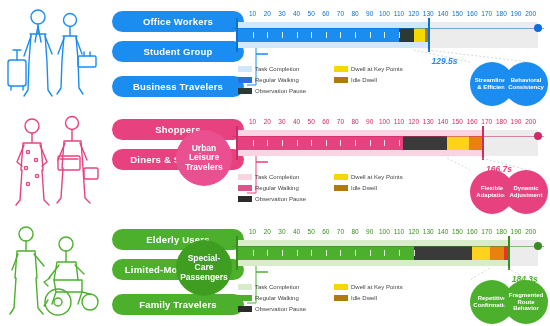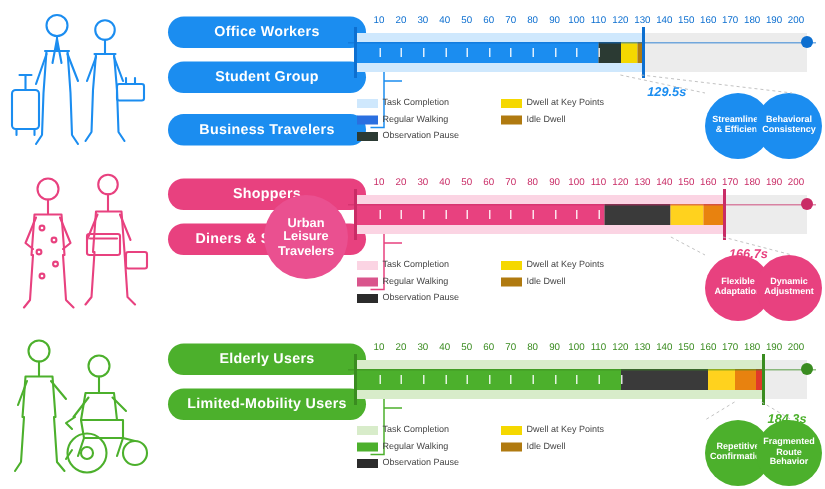"Special-" div.hub { html: none -> <div> <div> <span>Special-</span> <span>Care</span> <span>Passengers</span> </div> </div> }
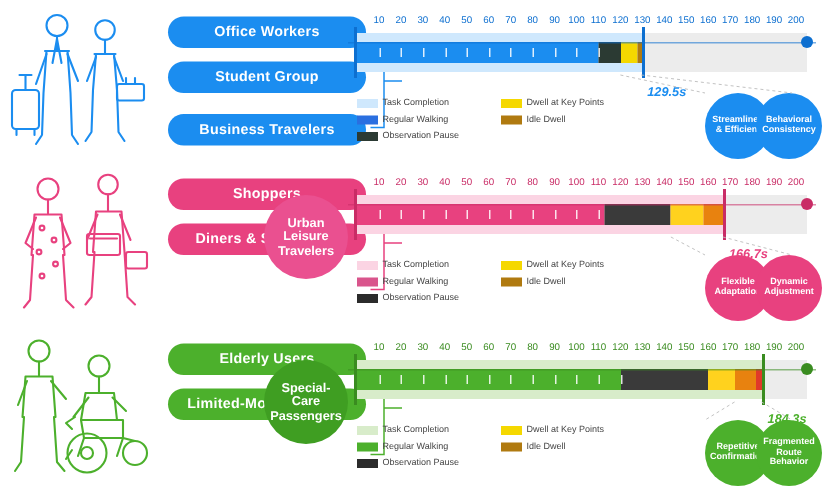"Family Travelers" div.pill { html: none -> <div>Family Travelers</div> }
